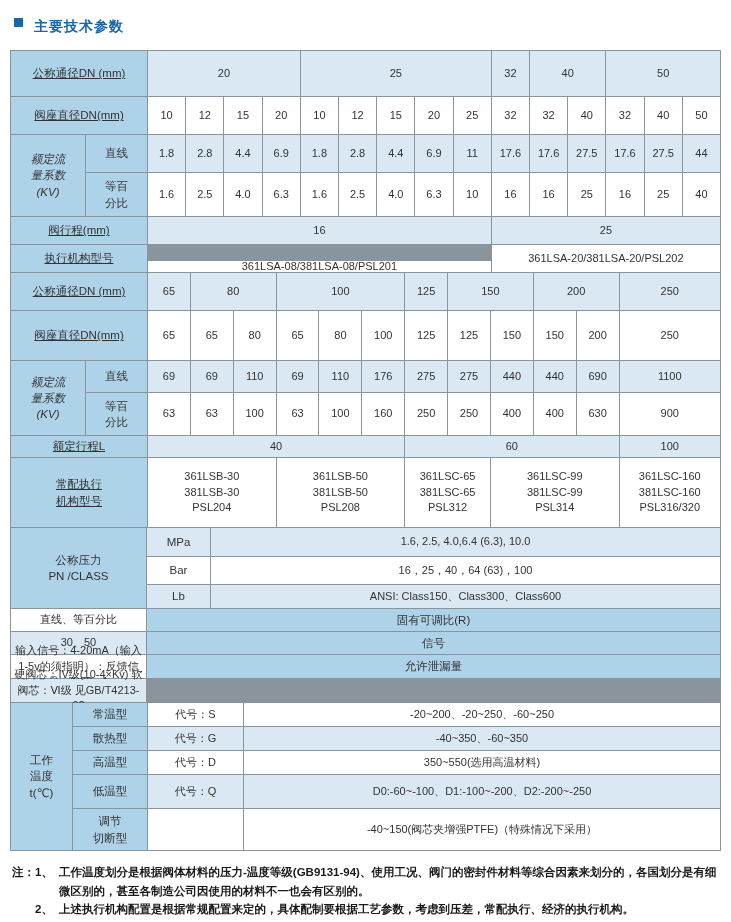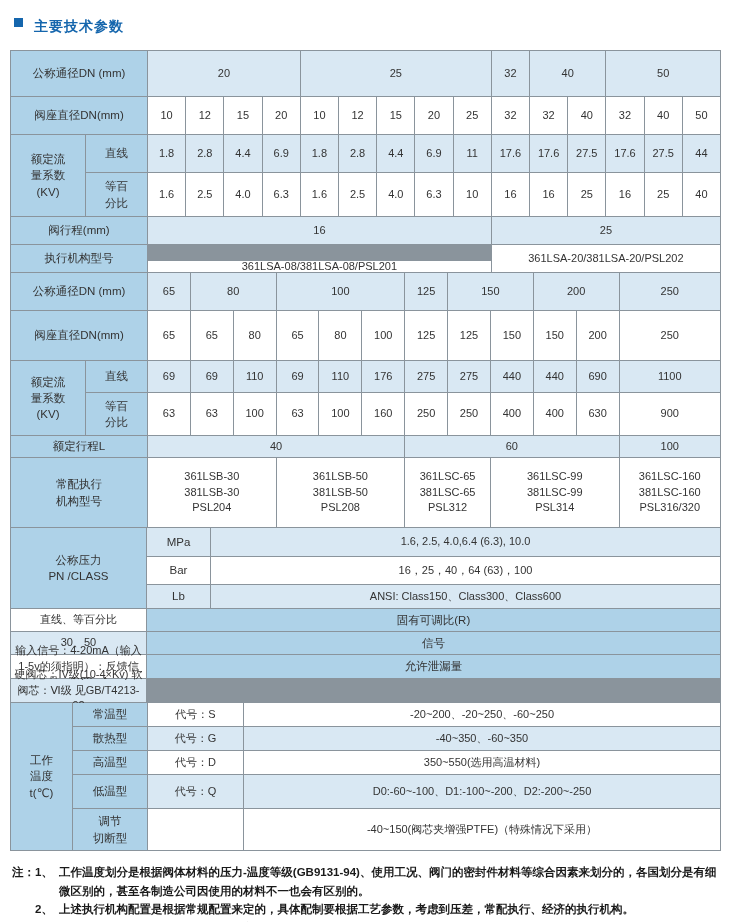"公称通径DN (mm)" .sp2 { text-decoration: none -> underline }
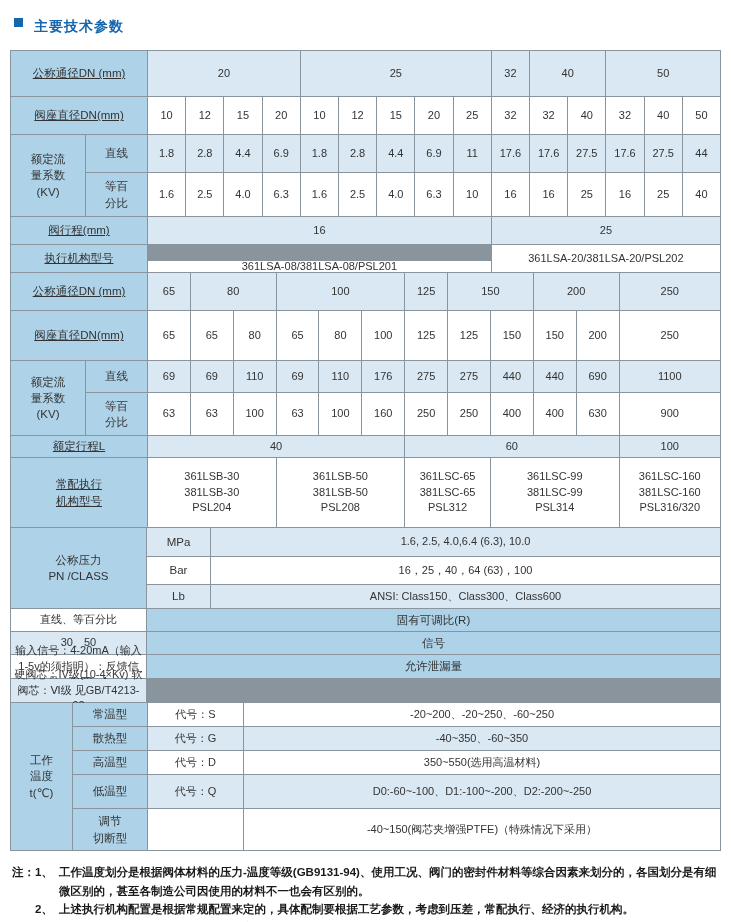"额定流" .rs2 { font-style: none -> italic }
